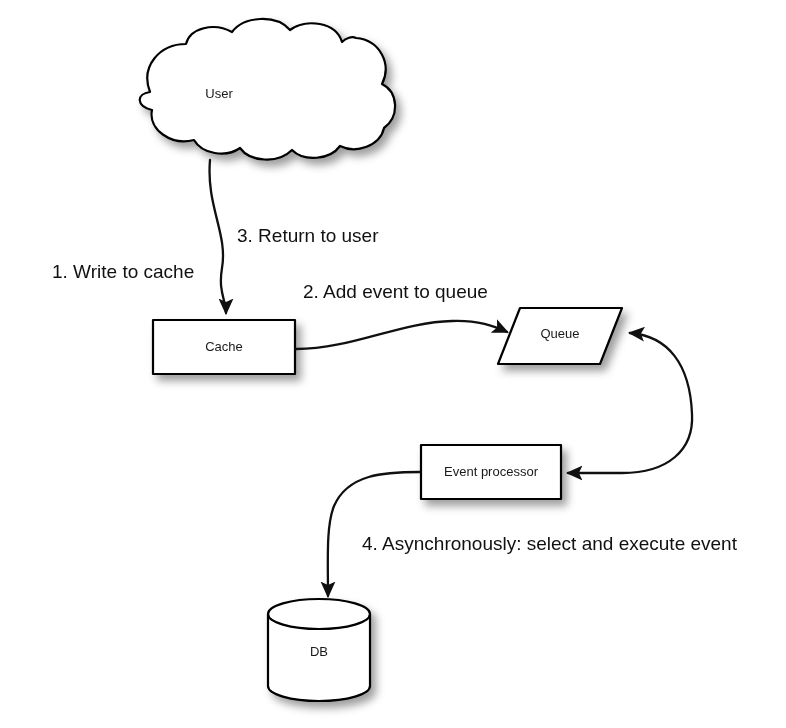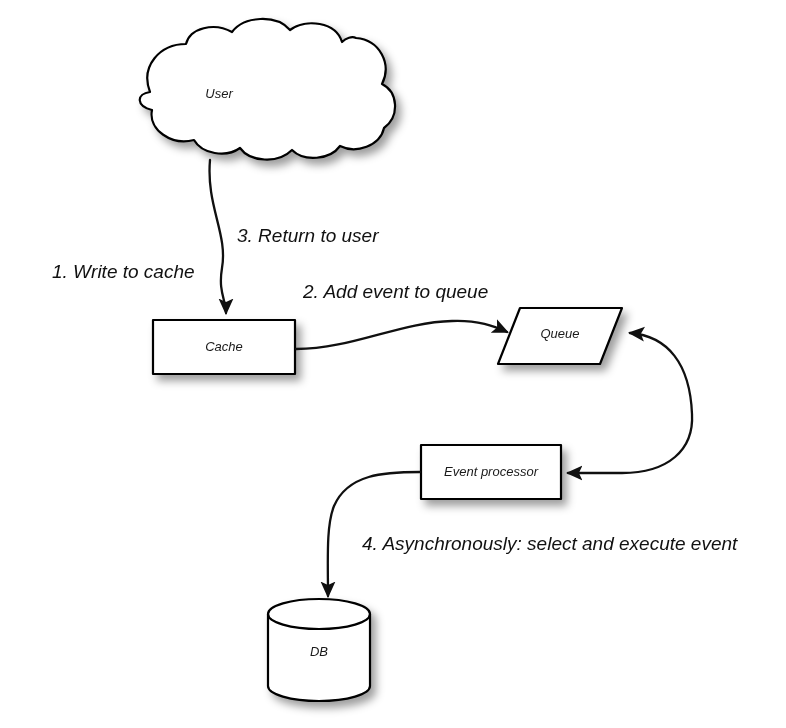"User" #canvas { font-style: italic -> none }
